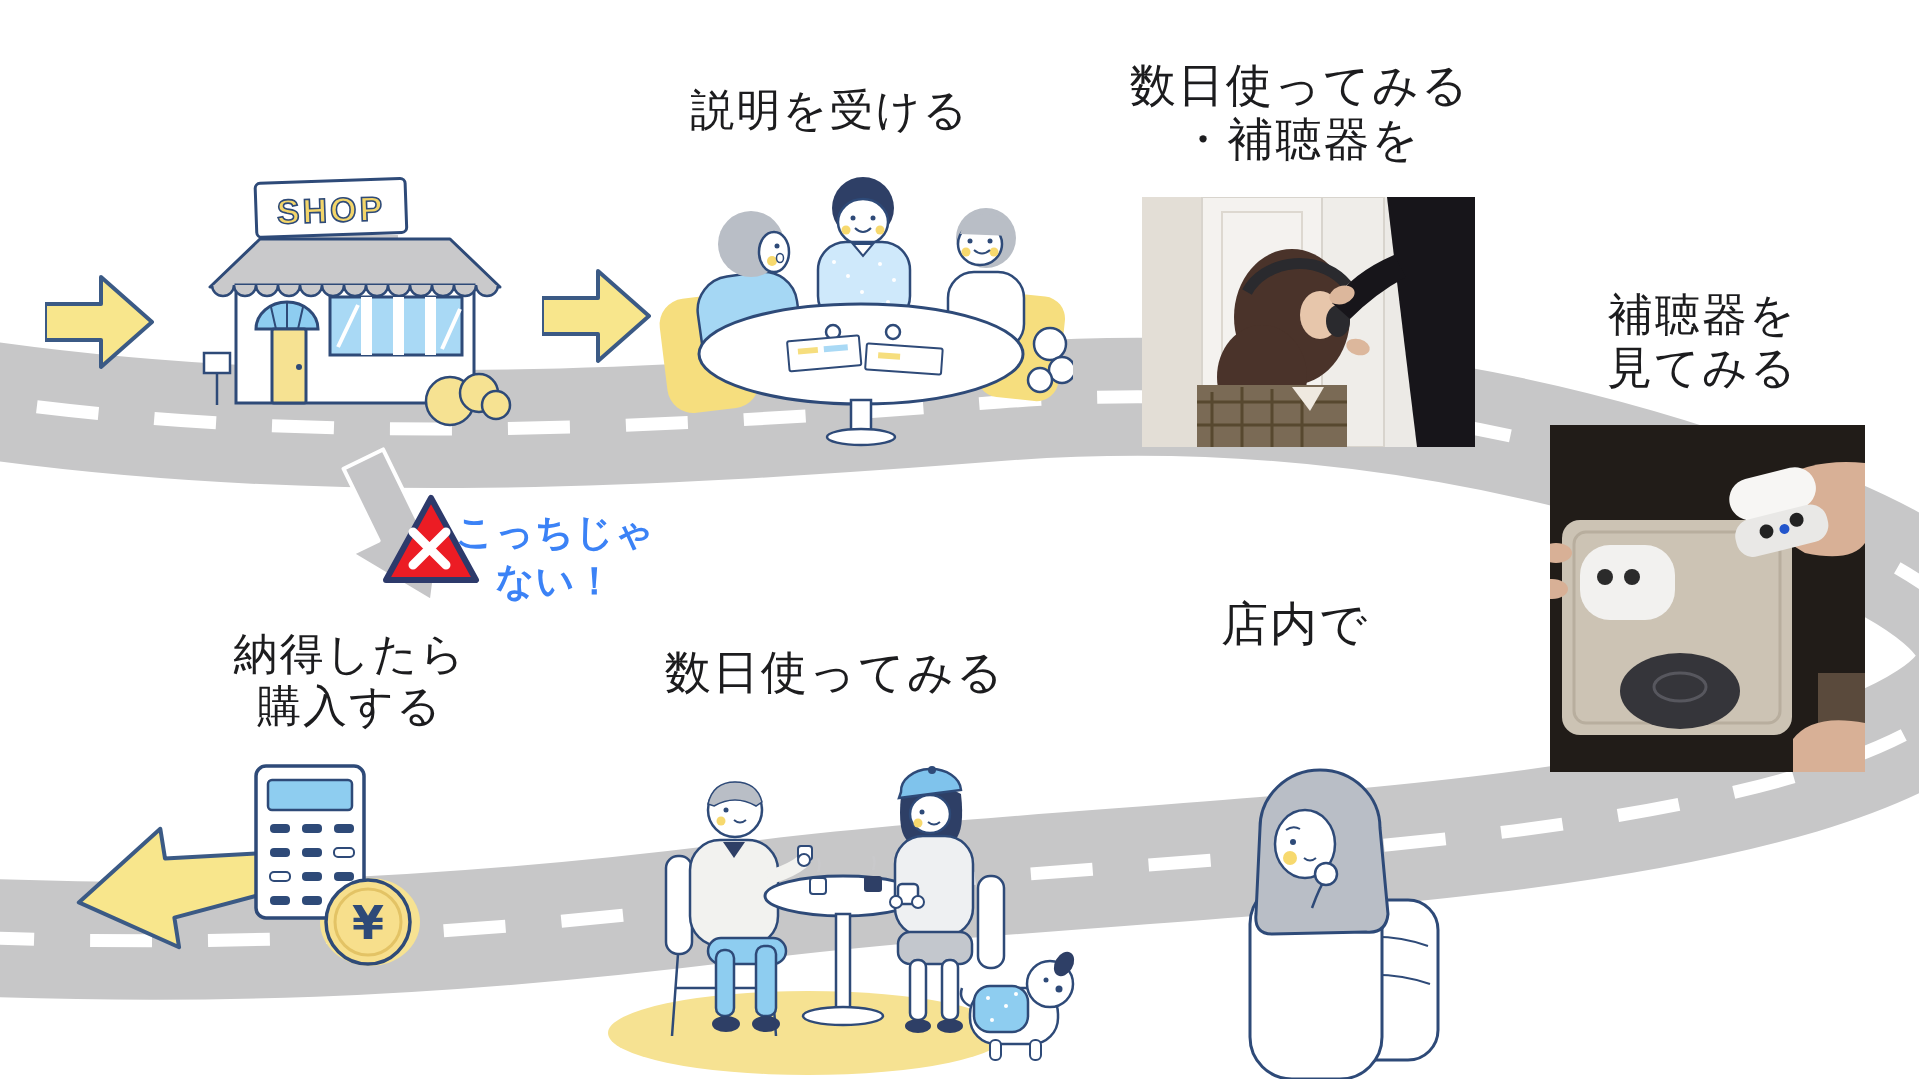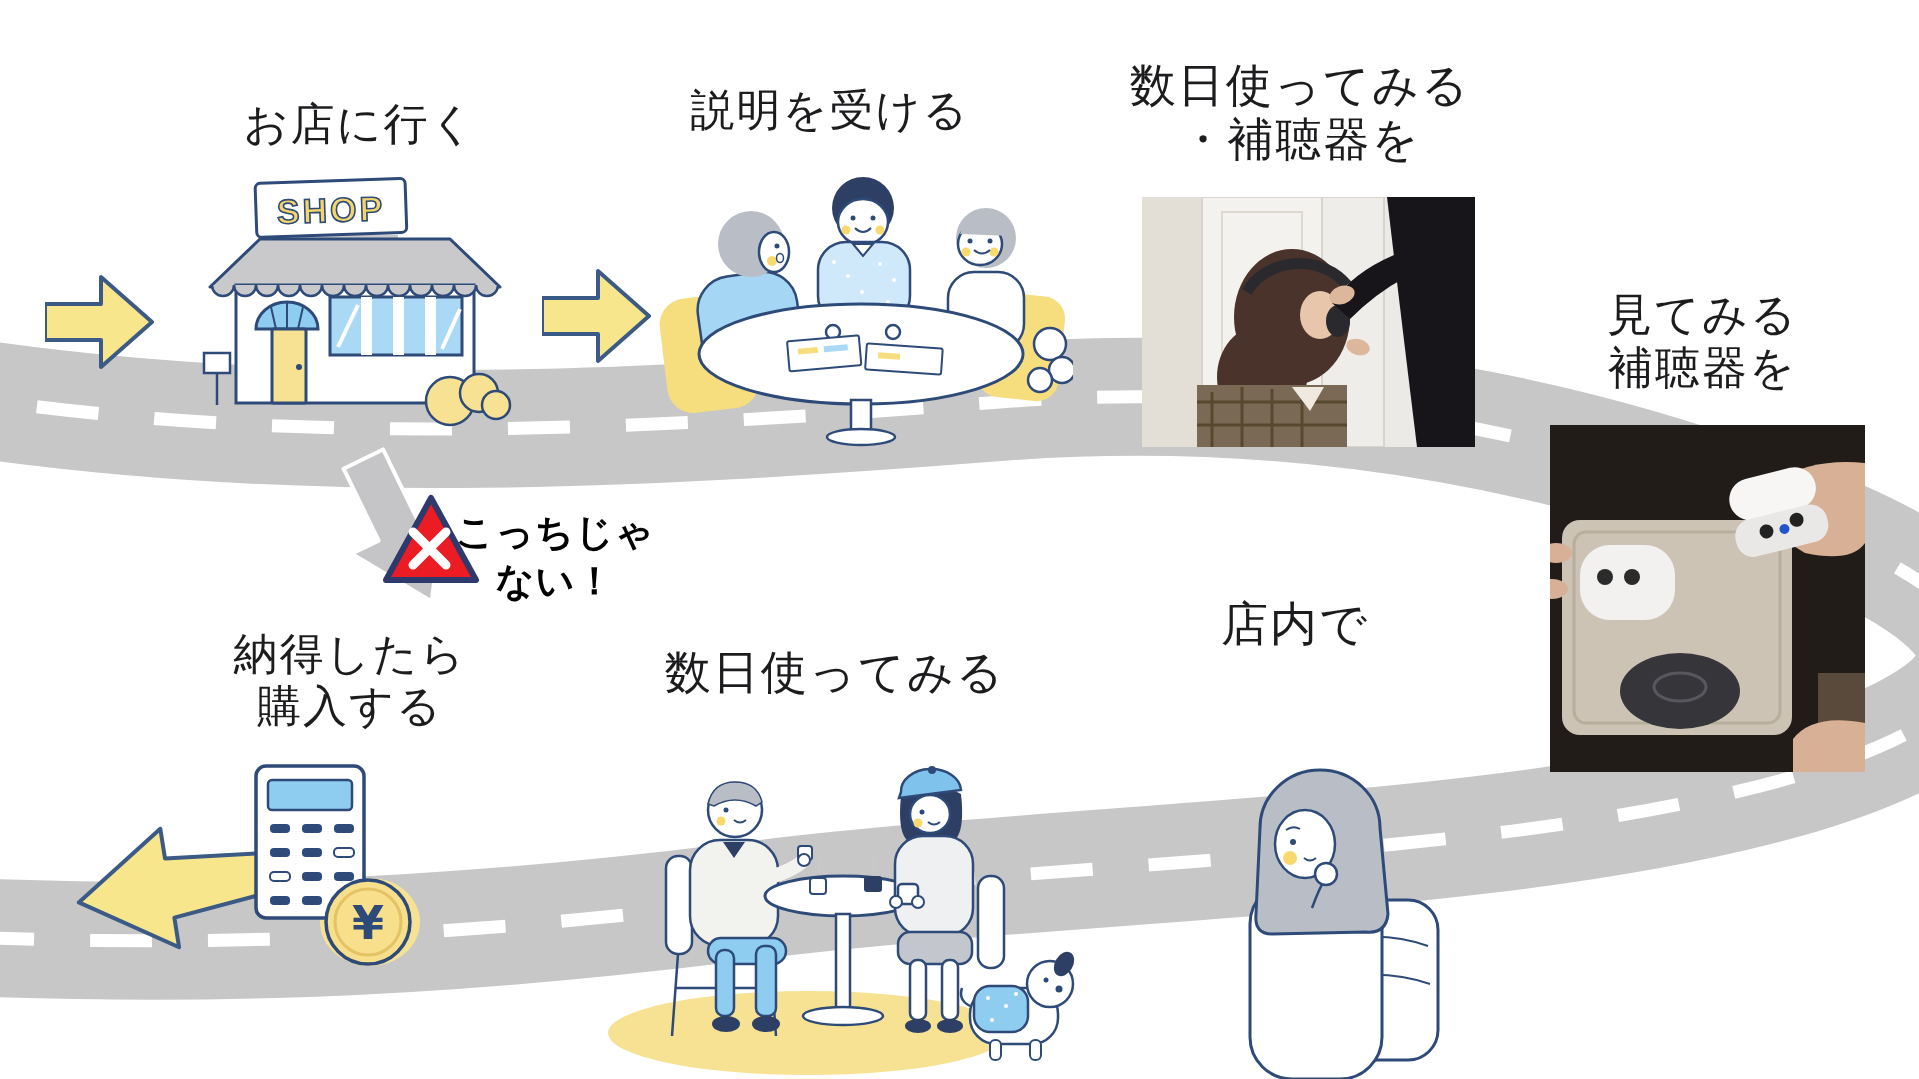"お店に行く" div.abs { html: <div>お店に行く</div> -> none }
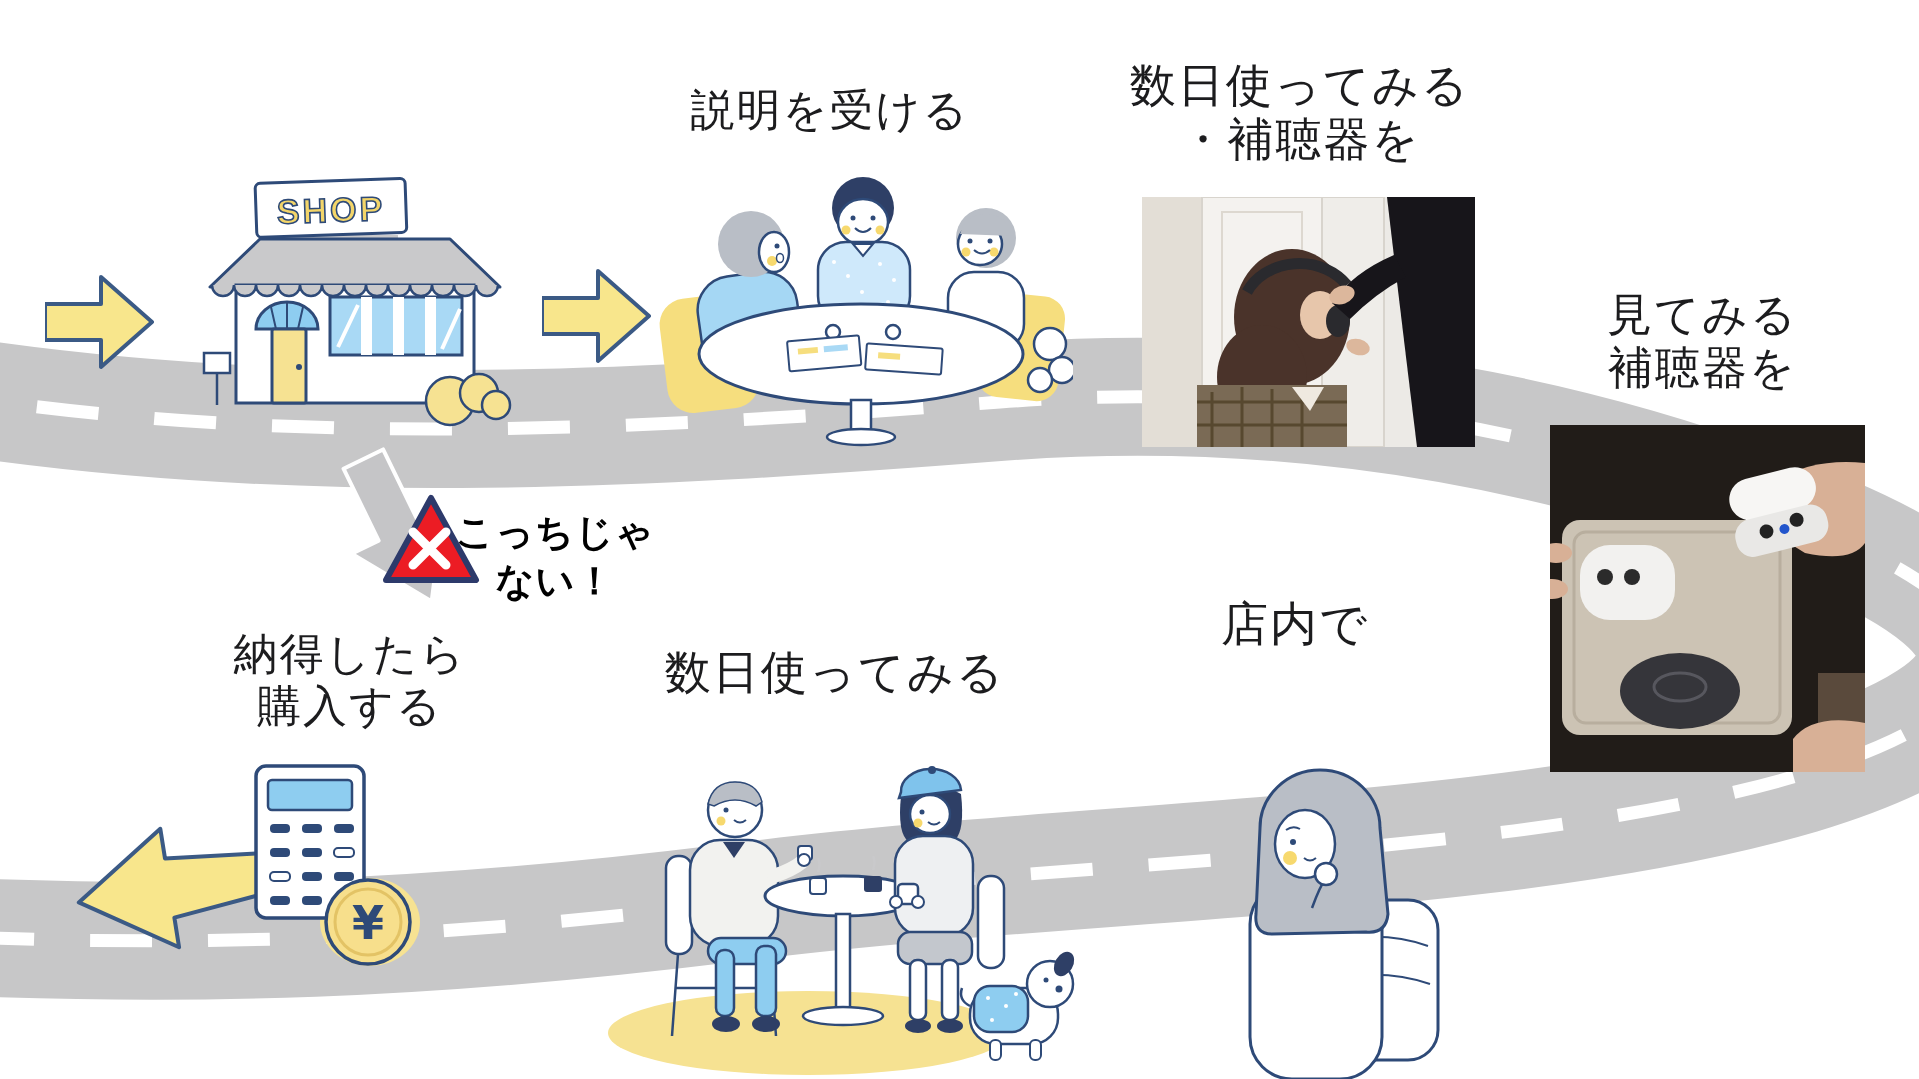"見てみる" span.line { order: before "補聴器を" -> after "補聴器を" }
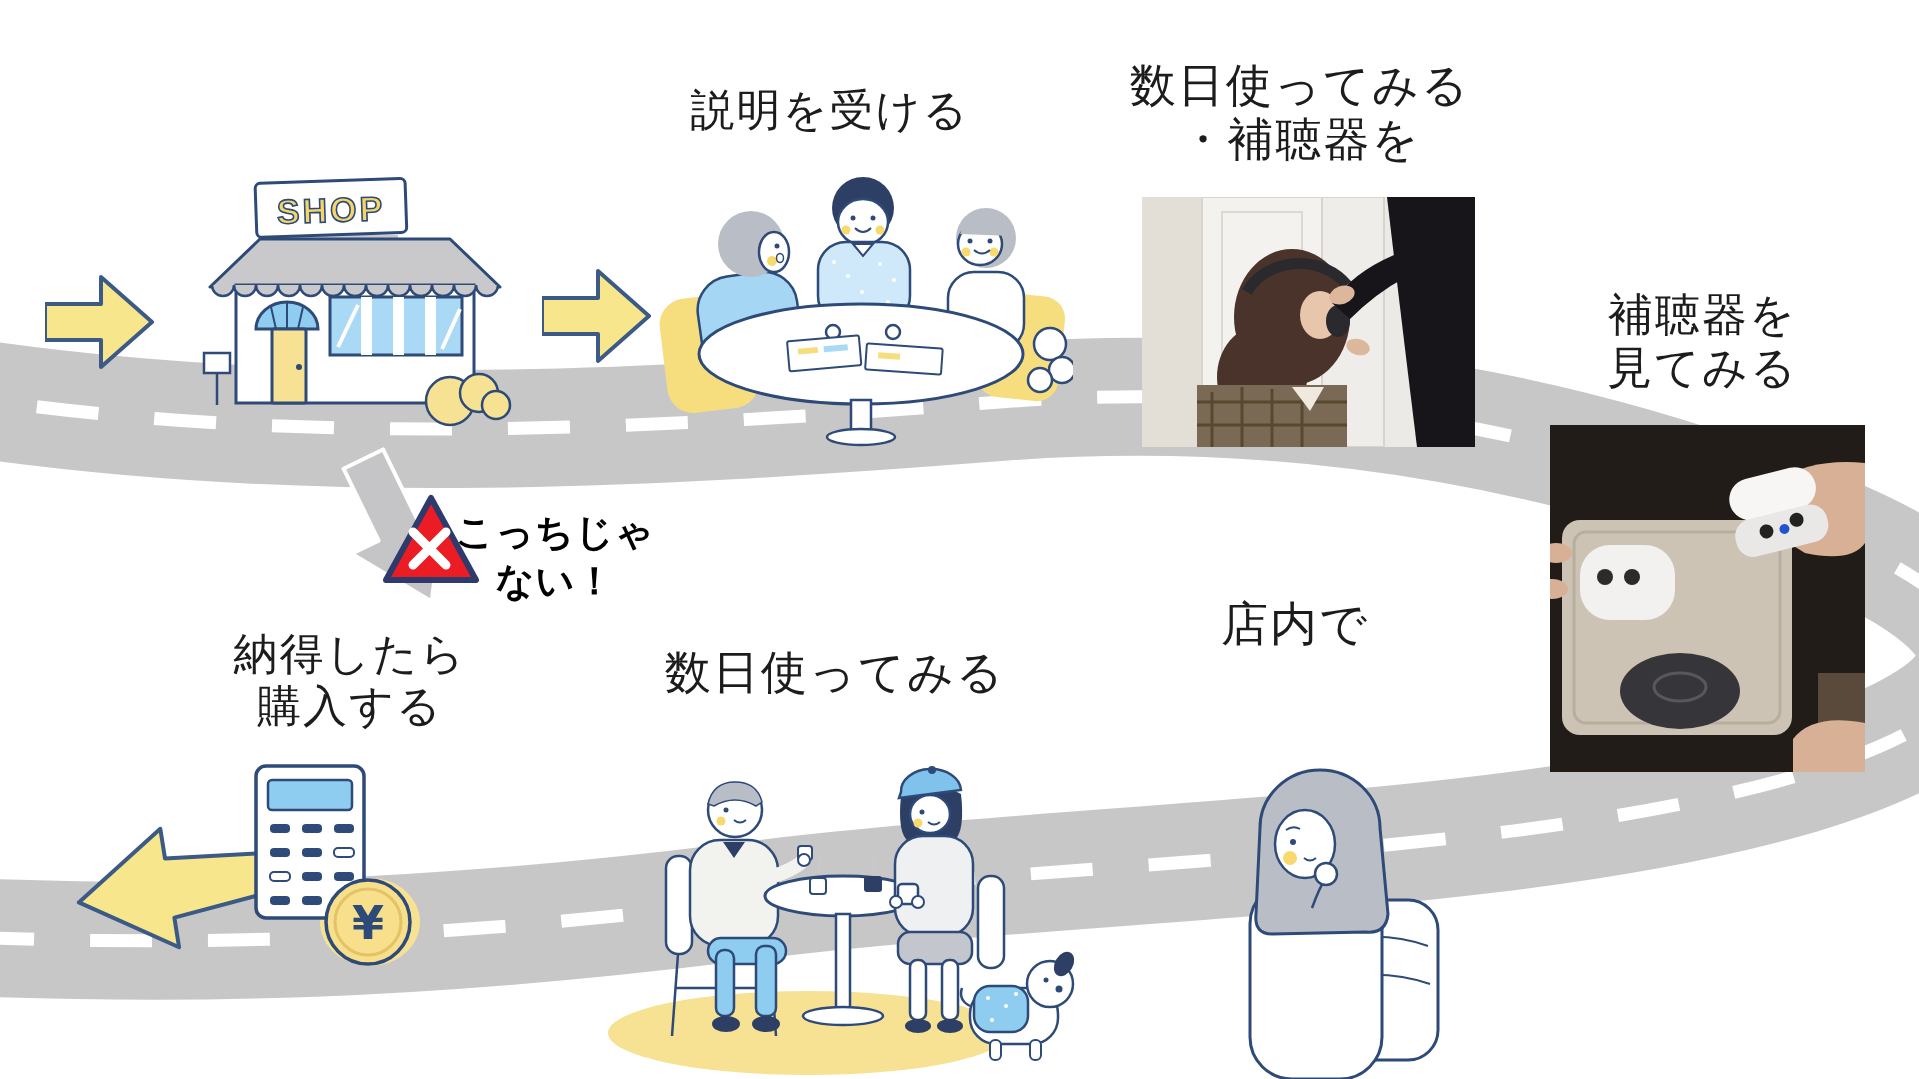"こっちじゃ" .warning-text { color: #000000 -> #3b82f6 }
